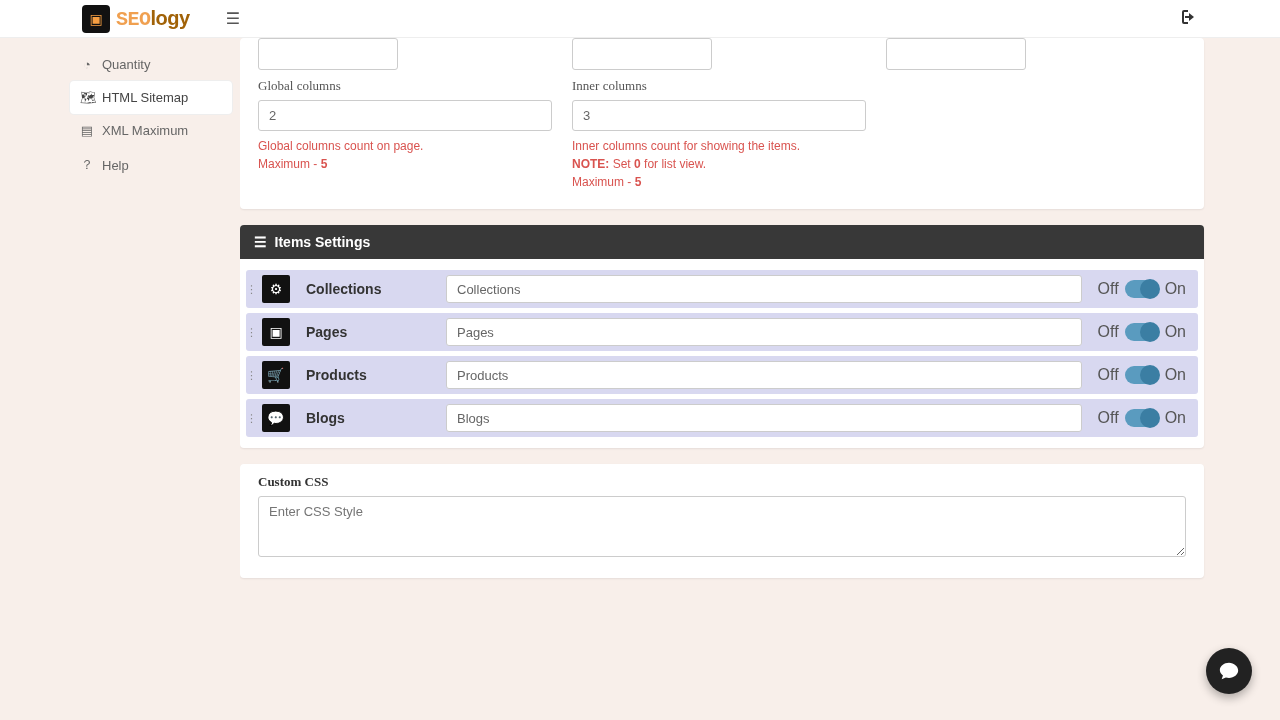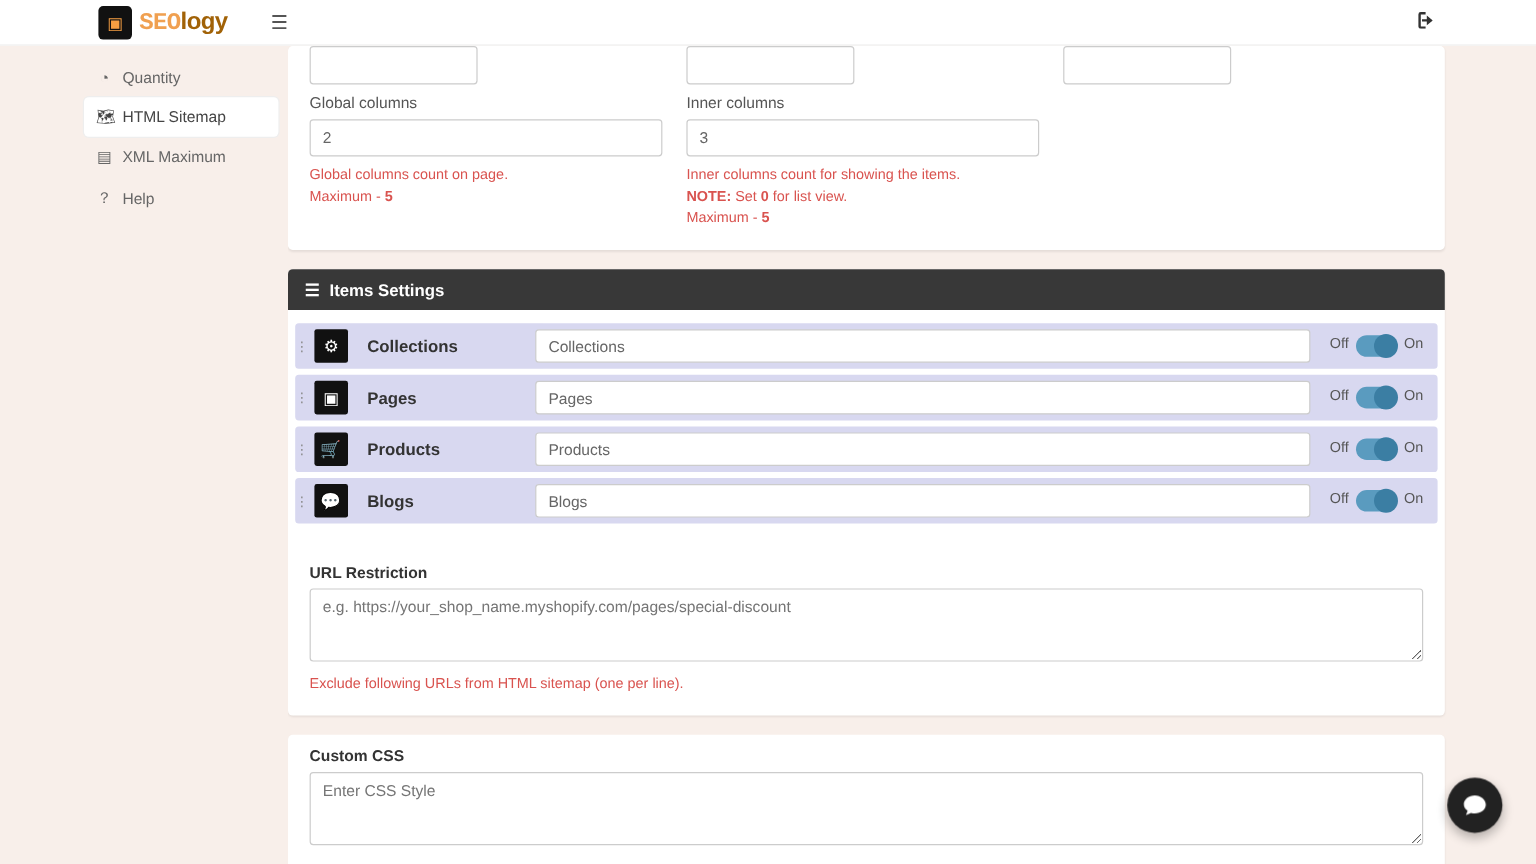"Global columns" label.blk { font-family: none -> Liberation Serif, serif }
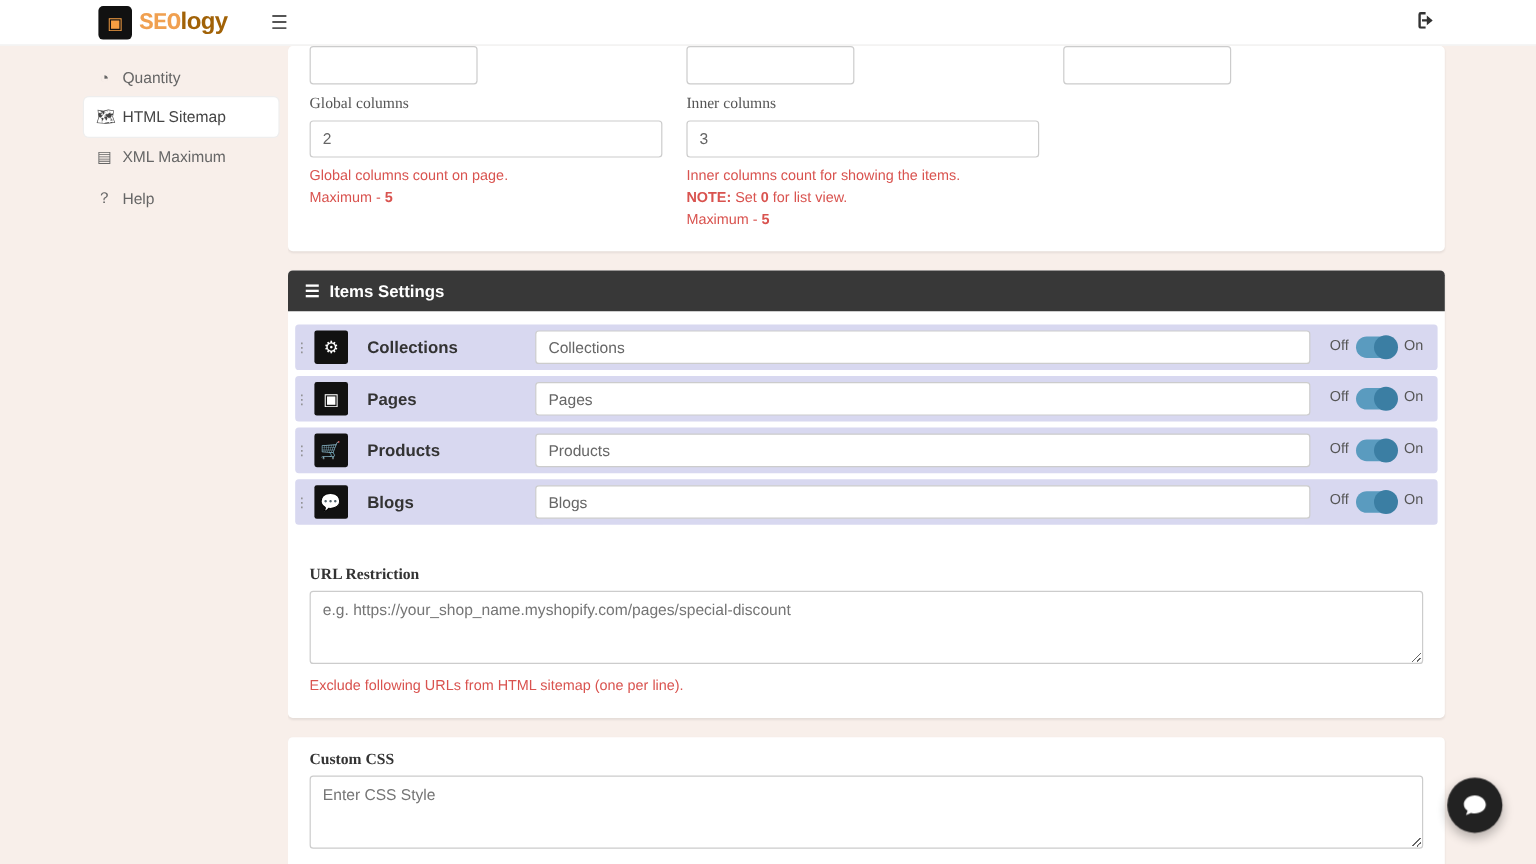"Off" .tog-wrap { align-items: flex-start -> flex-end; font-size: 12px -> 16px }
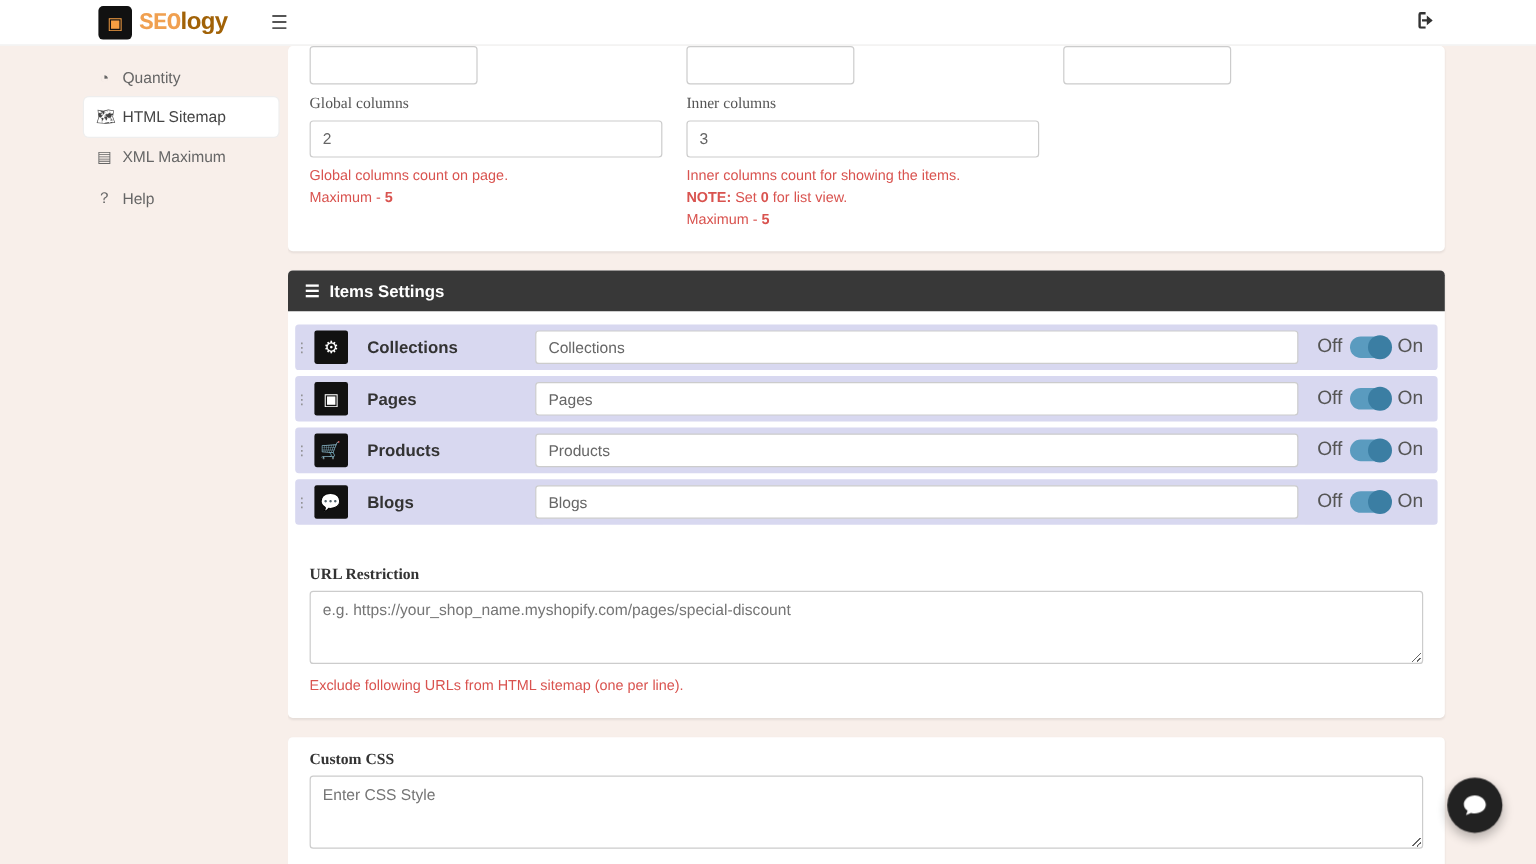"URL Restriction" div.card-body { html: <div> <label>URL Restriction</label> <textarea></textarea> <div>Exclude following URLs from HTML sitemap (one per line).</div> </div> -> none }
